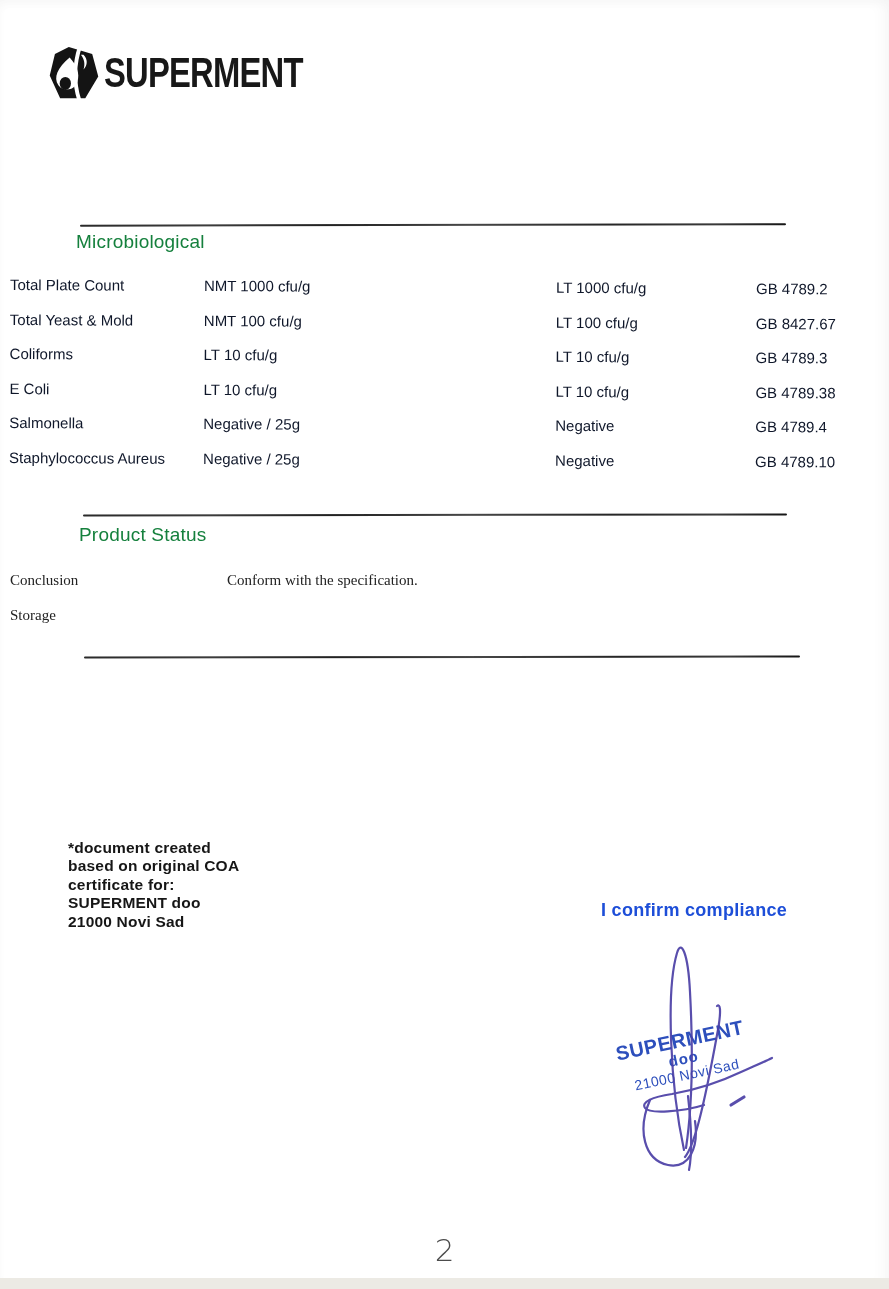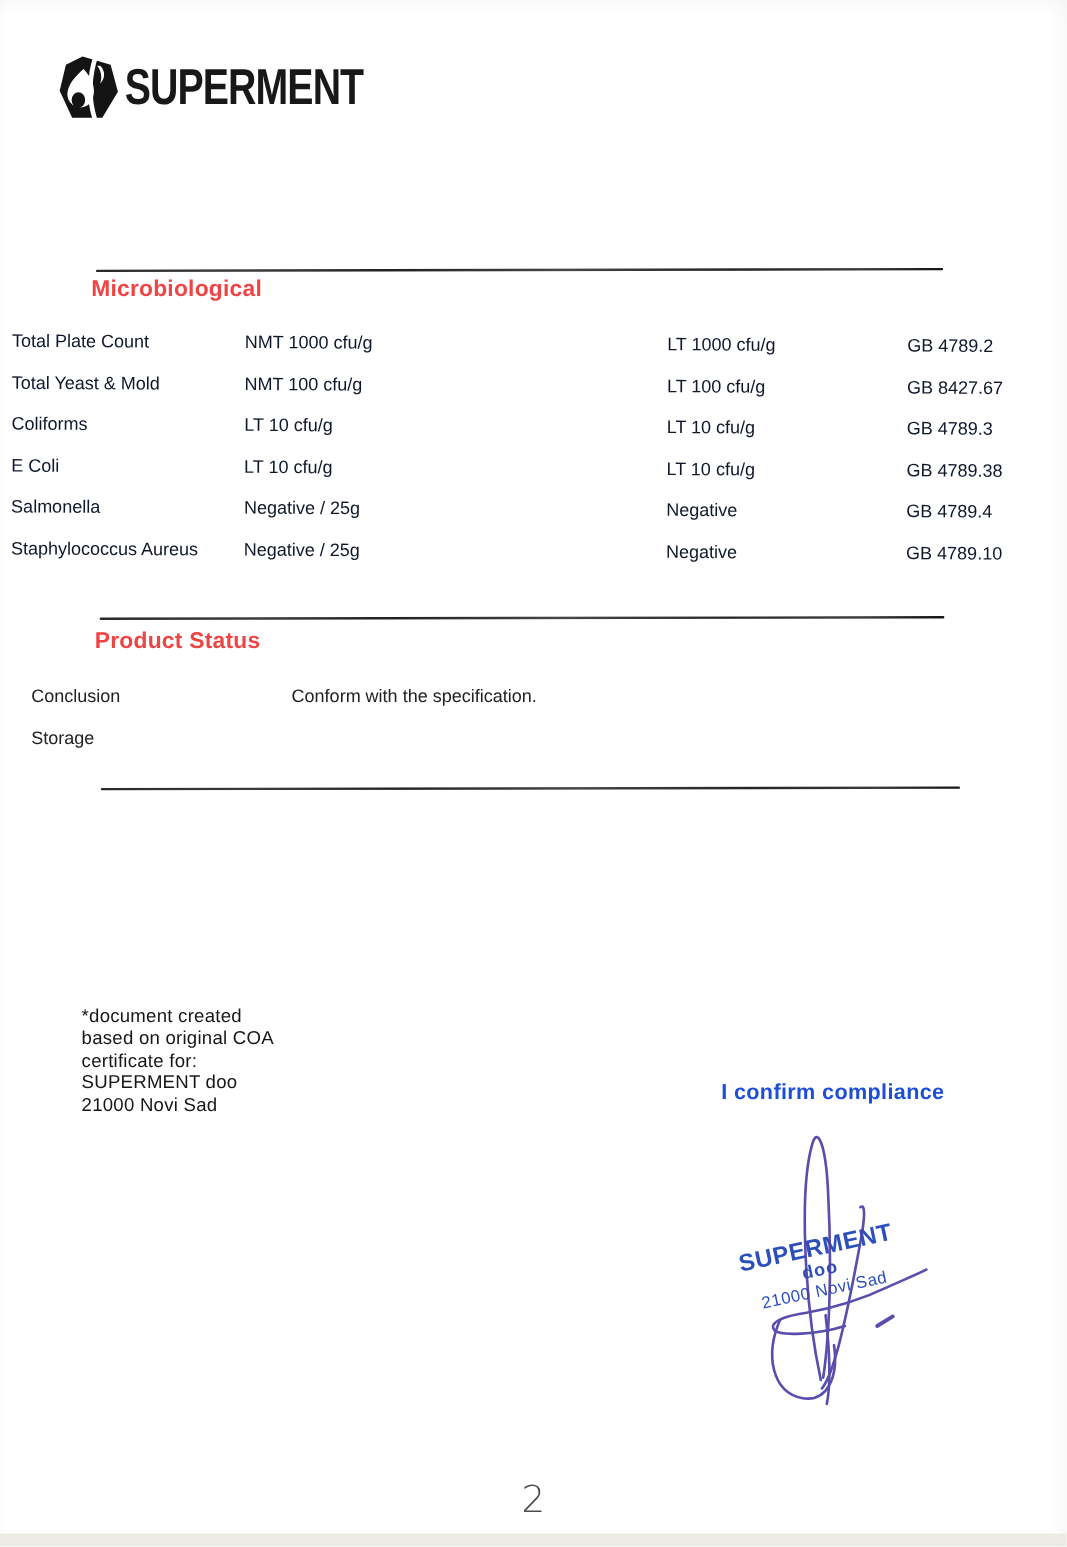"Microbiological" .section-title { color: #ef4444 -> #15803d; font-weight: 700 -> 400 }
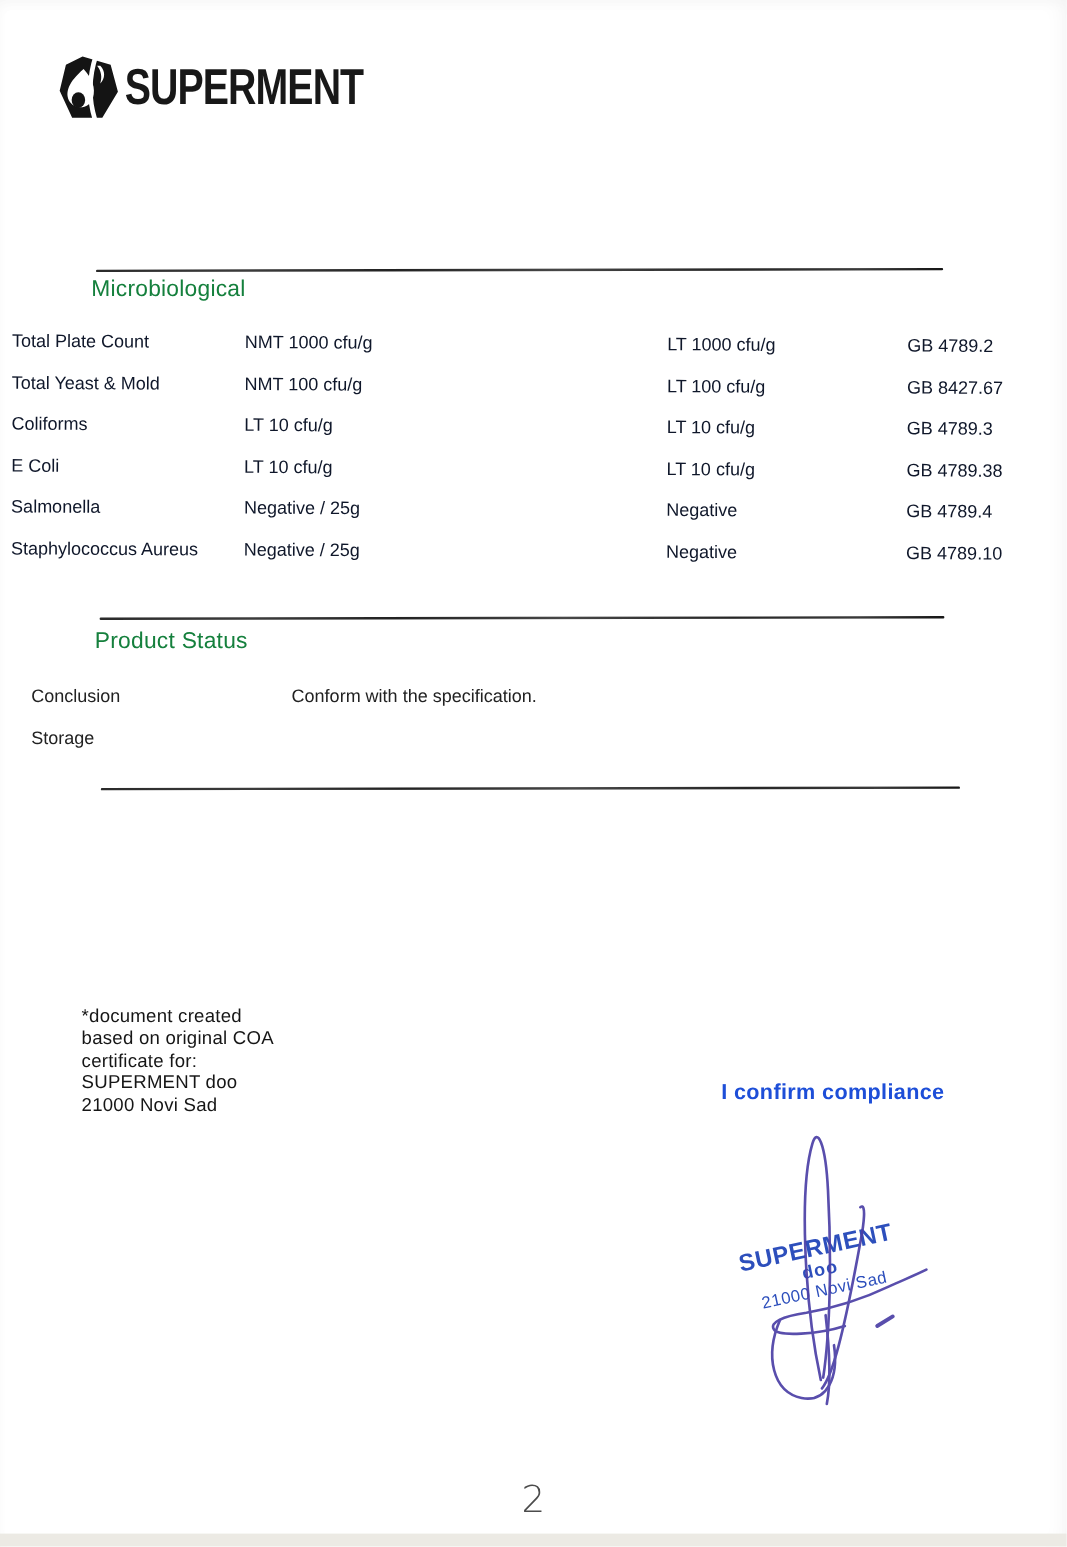"Conclusion" .status-block { font-family: none -> Liberation Serif, serif; left: 16px -> 0 }
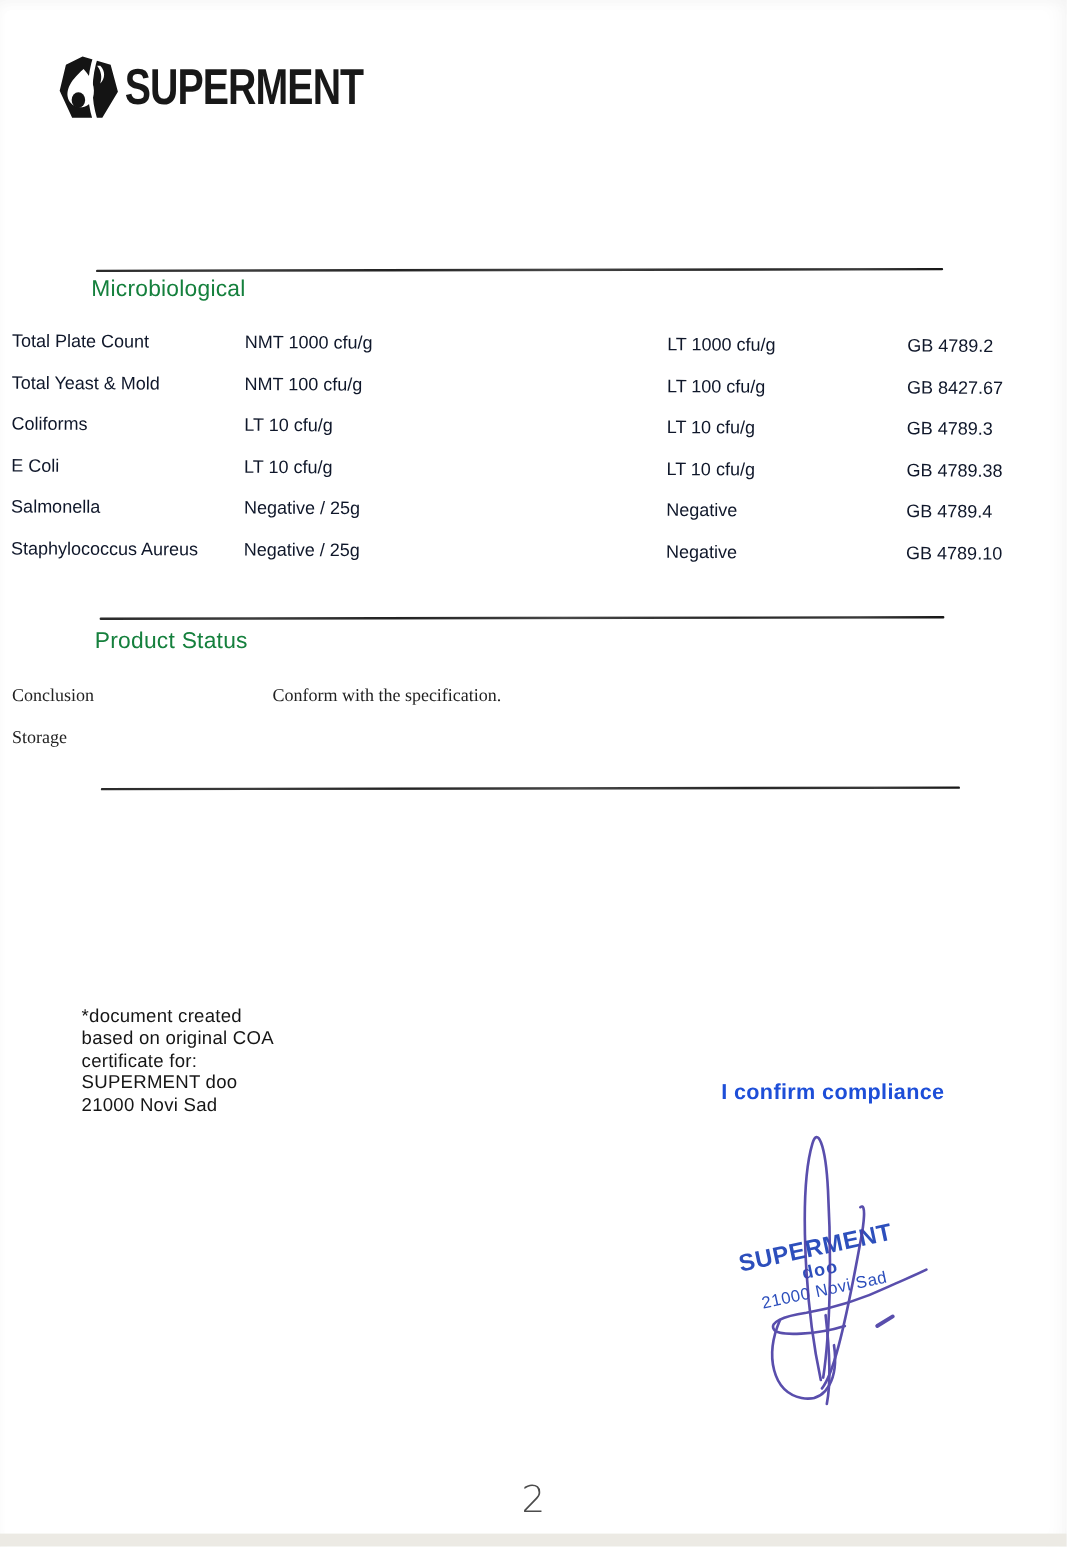"*document created" .footnote { font-weight: none -> bold }
